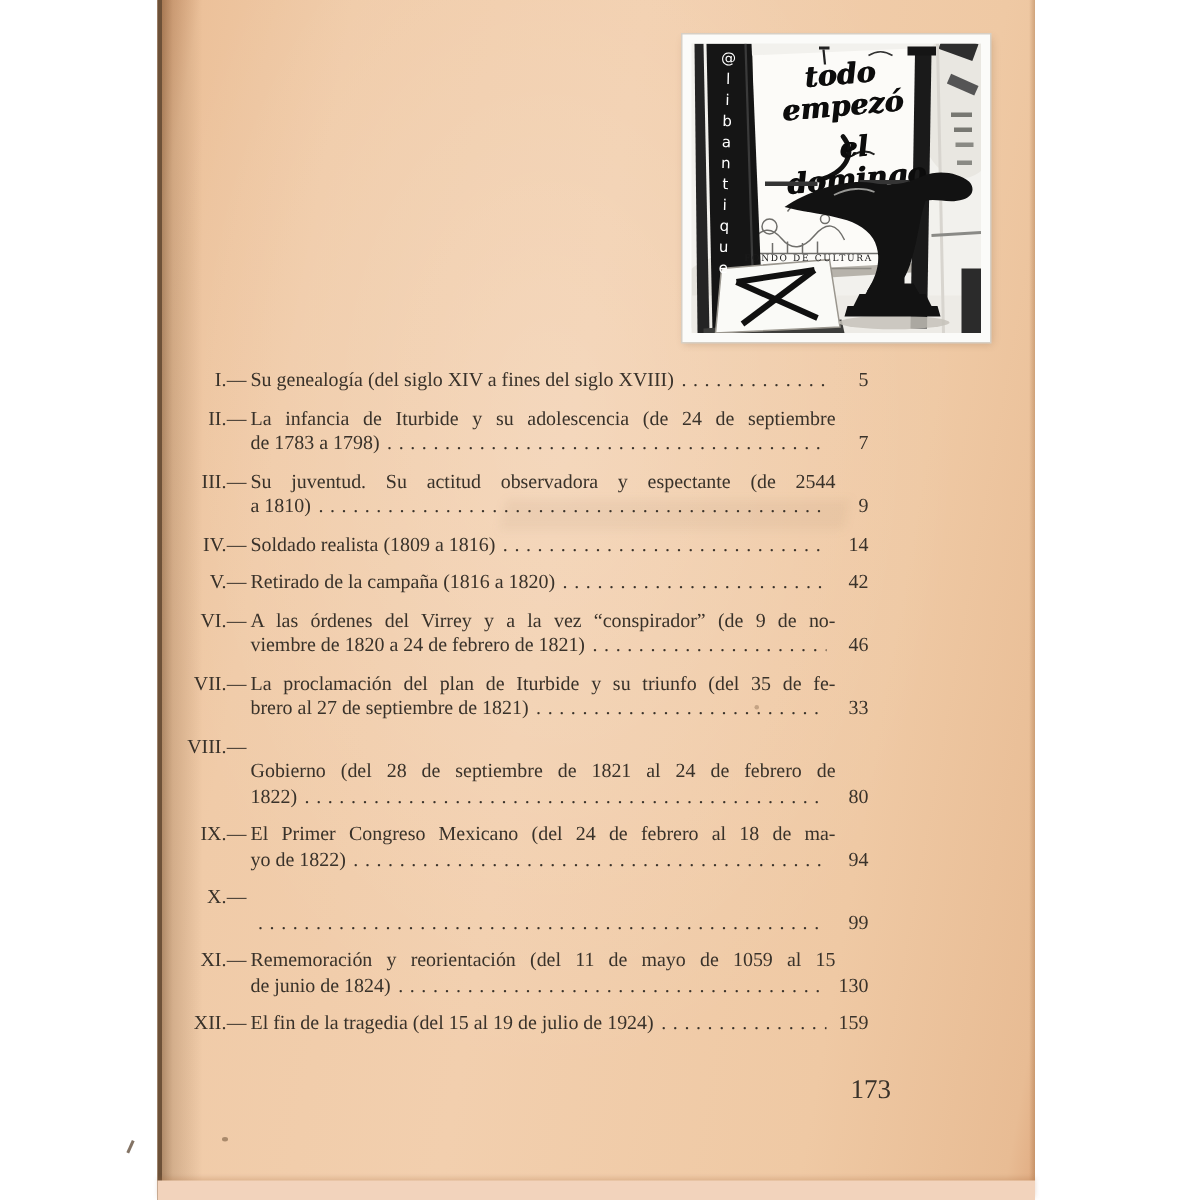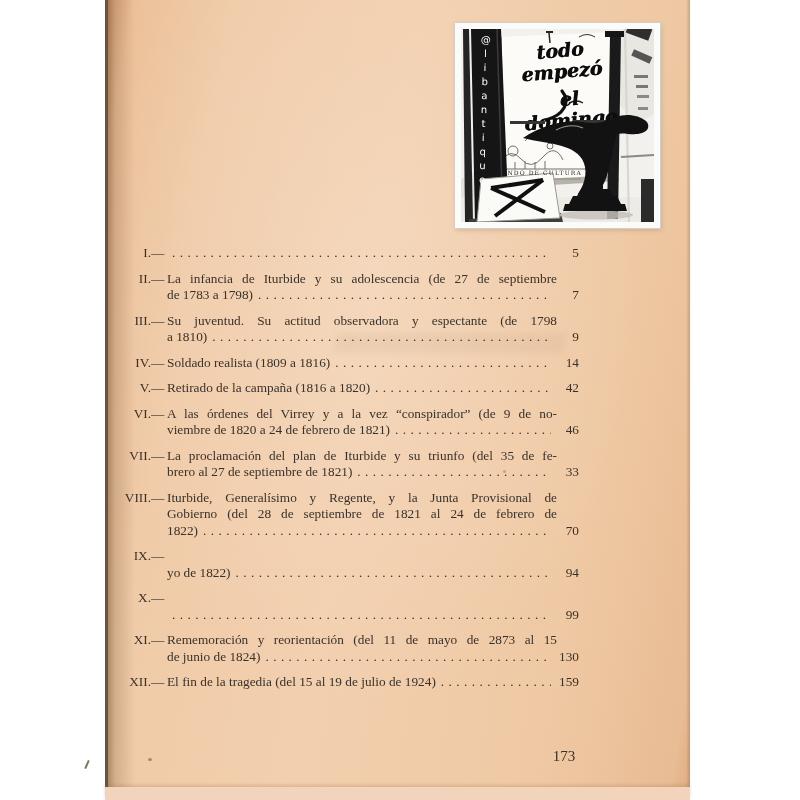"Su genealogía (del siglo XIV" span.txt { html: none -> <span>Su genealogía (del siglo XIV a fines del siglo XVIII)</span> }
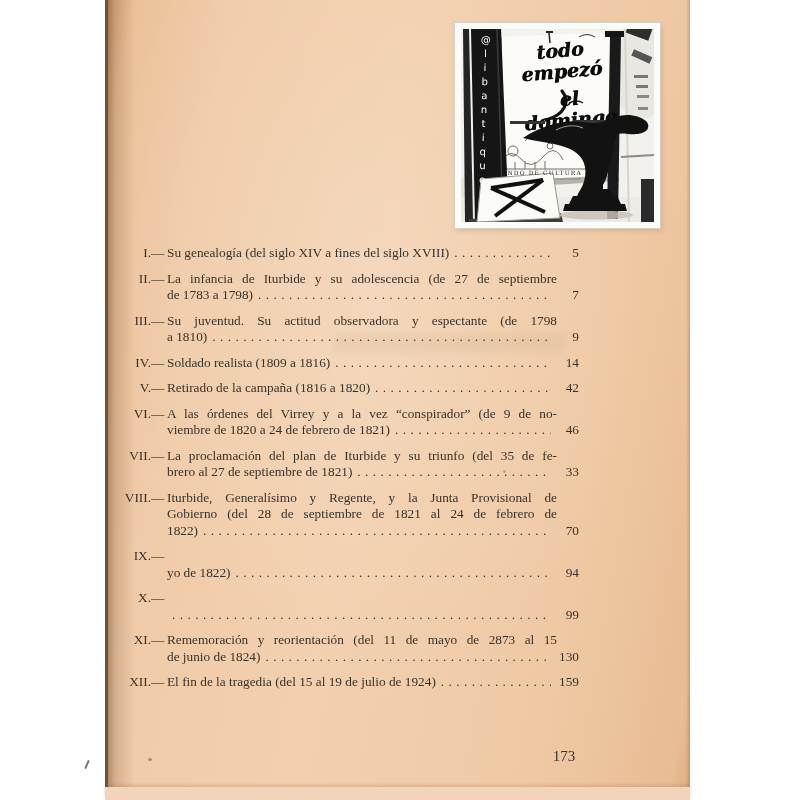"La infancia de Iturbide y" span.txt { text: 27 -> 24 }
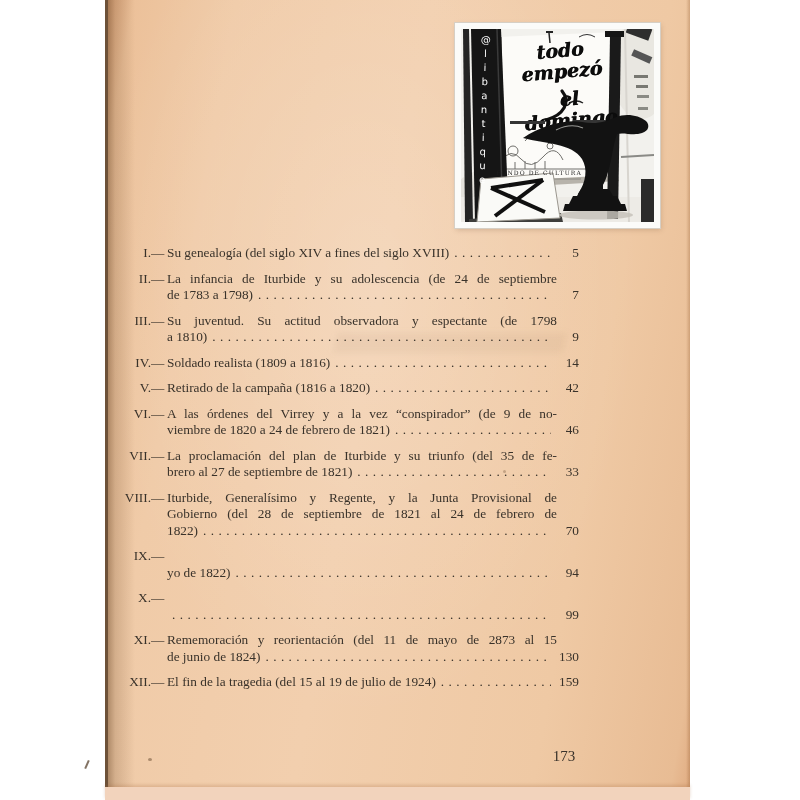"Su juventud. Su actitud observadora" span.txt { text: 1798 -> 2544 }
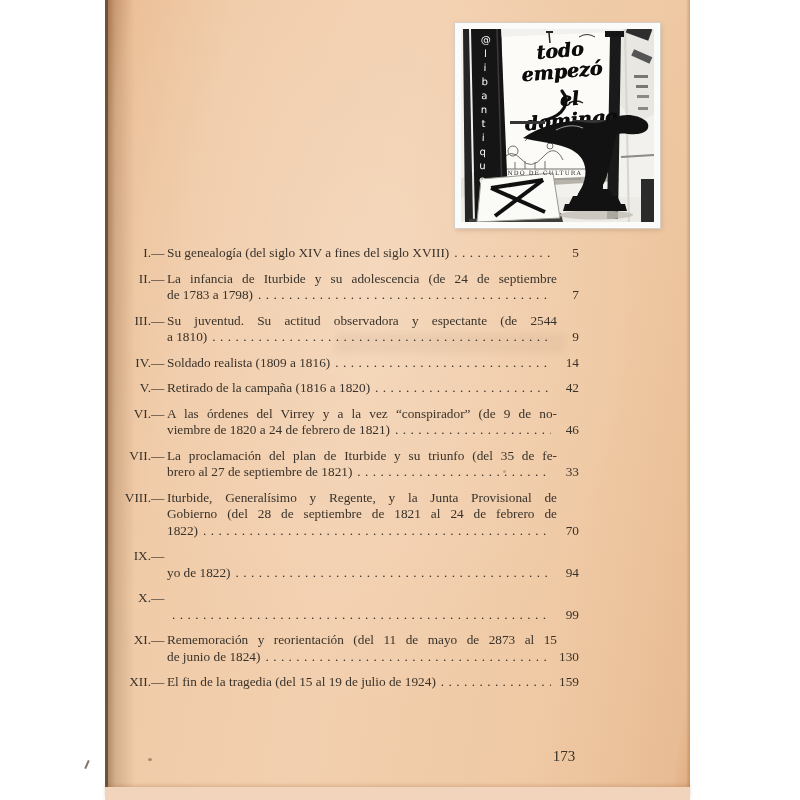"Iturbide, Generalísimo y Regente, y" span.txt { html: <span>Iturbide, Generalísimo y Regente, y la Junta Provisional de</span> -> none }
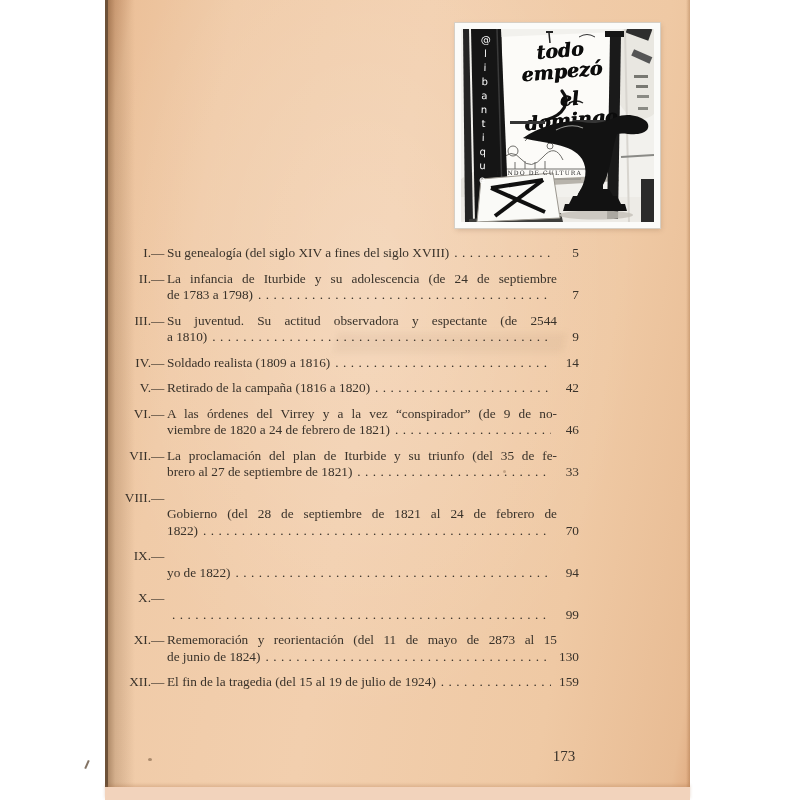"70" span.pg { text: 70 -> 80 }
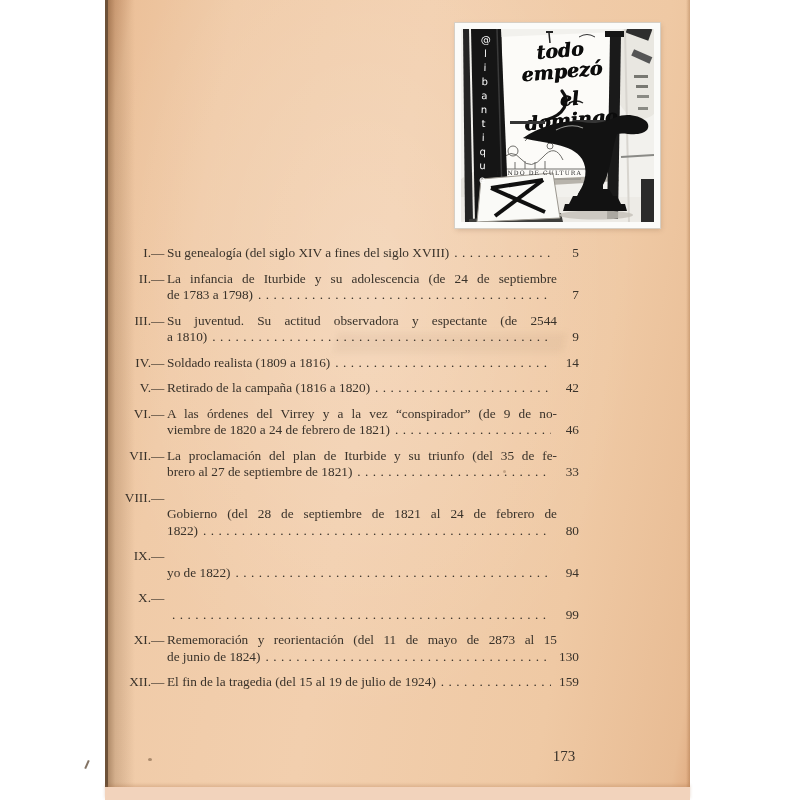"El Primer Congreso Mexicano (del" span.txt { html: none -> <span>El Primer Congreso Mexicano (del 24 de febrero al 18 de ma-</span> }
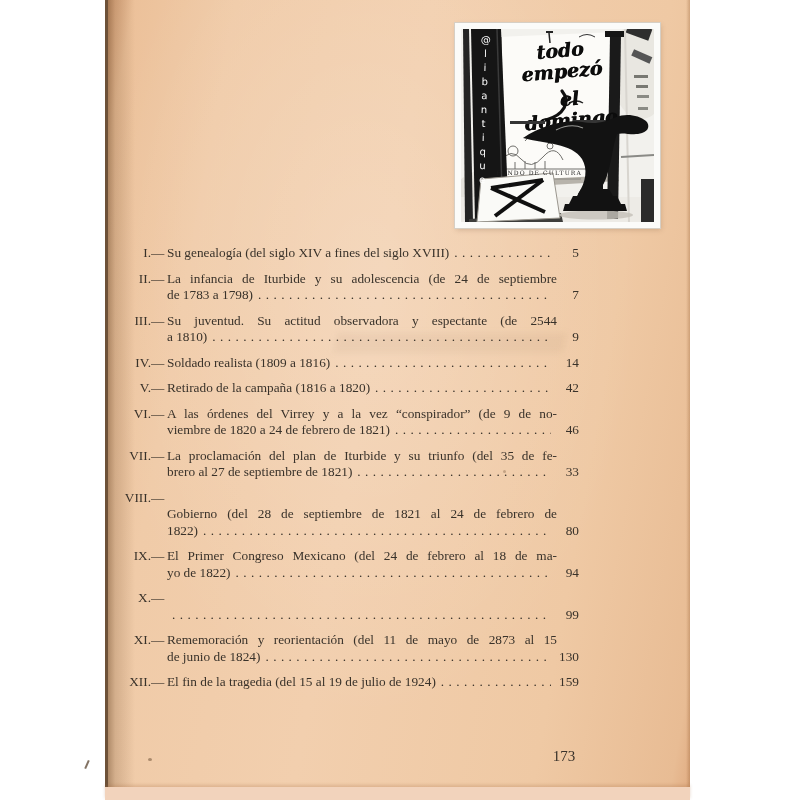"Rememoración y reorientación (del 11" span.txt { text: 2873 -> 1059 }
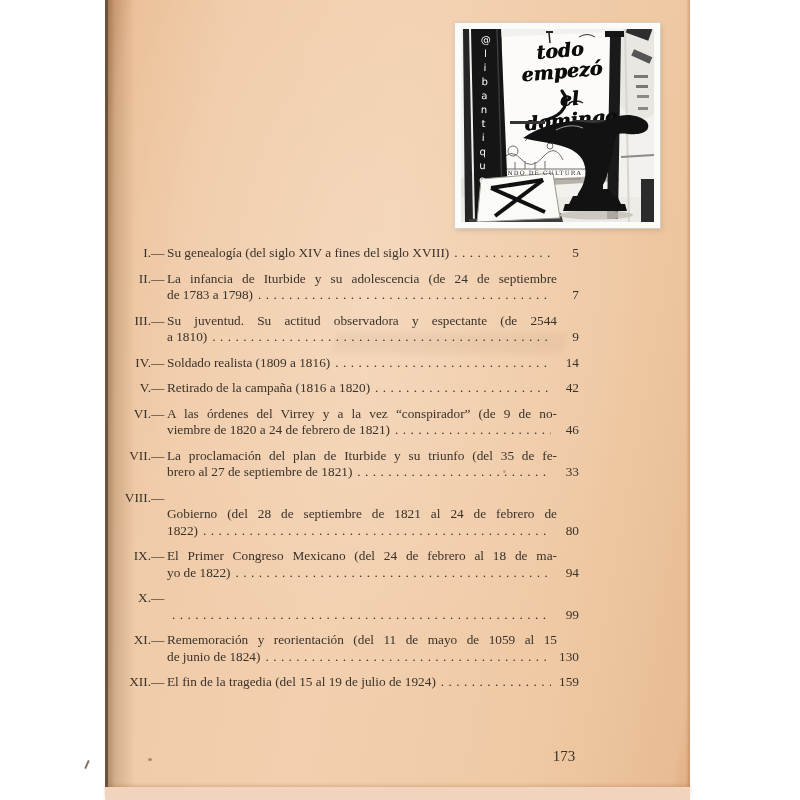"173" #folio { font-size: 15px -> 18px; text-align: center -> right; top: 748px -> 716px }
